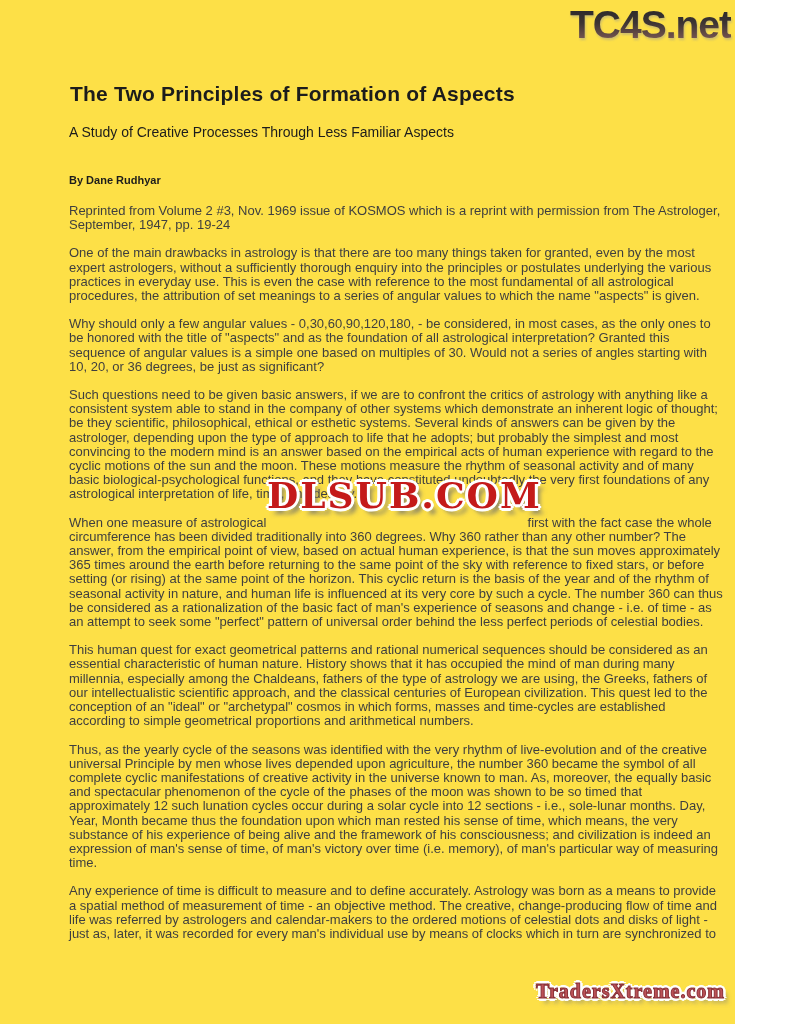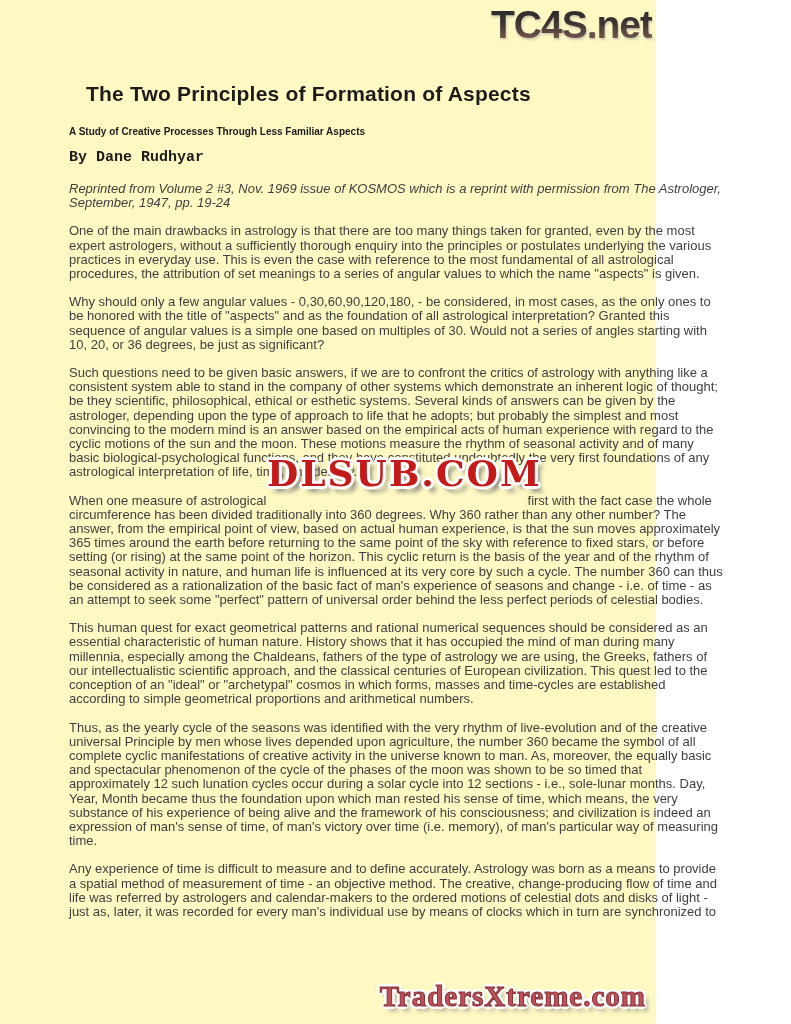"TC4S.net" .page { background: #fef9c3 -> #fde047; width: 656px -> 735px }
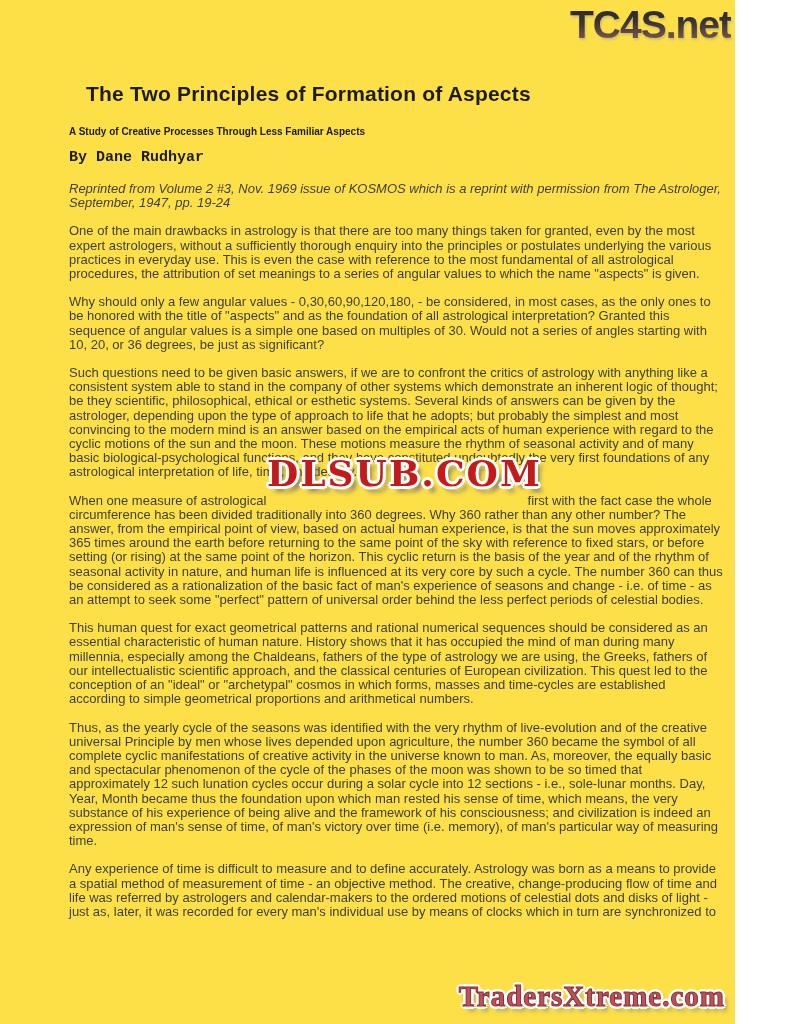"The Two Principles of Formation" .content h1 { margin: 0 0 19px 17px -> 0 0 19px 1px }
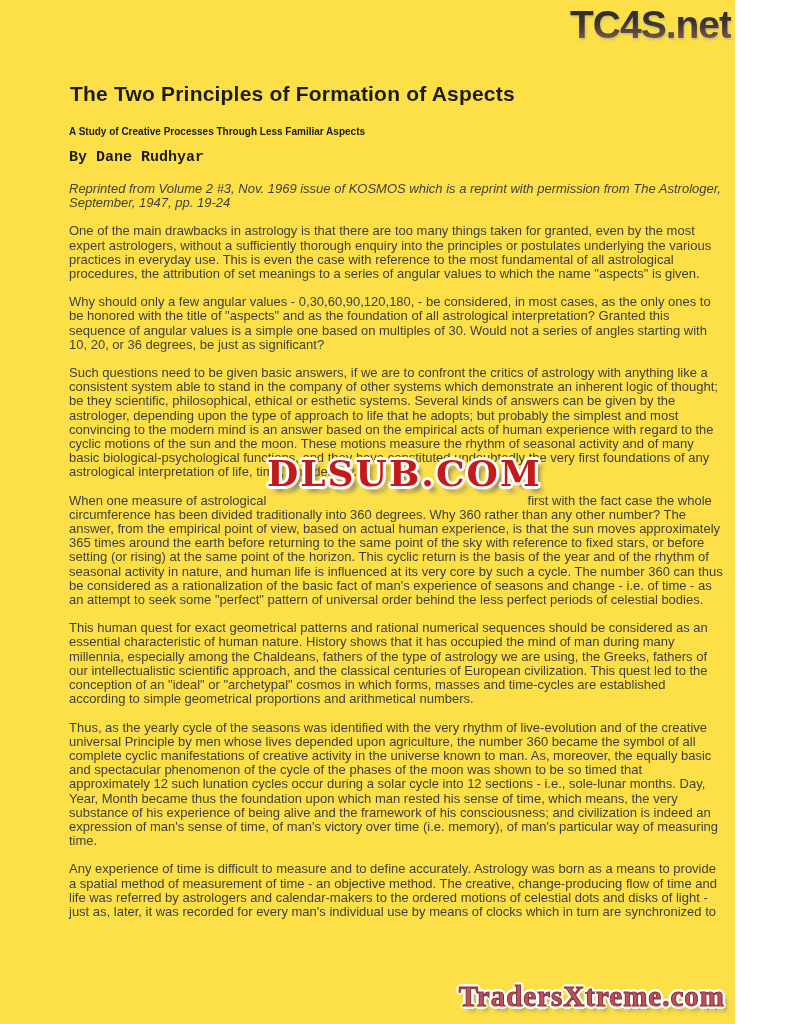"A Study of Creative Processes" .content h2 { font-size: 10px -> 14px; font-weight: bold -> normal; margin: 0 0 10px 0 -> 0 0 32px 0 }
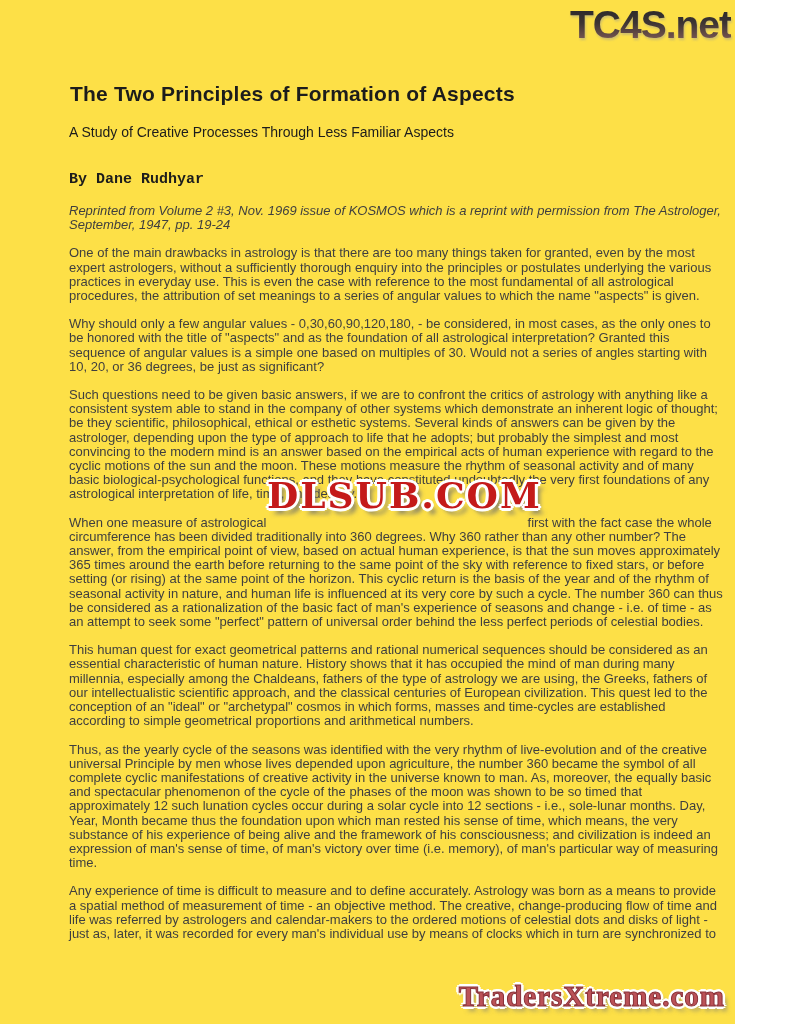"By Dane Rudhyar" .content h3 { font-family: Liberation Mono, monospace -> none; font-size: 15px -> 11px }
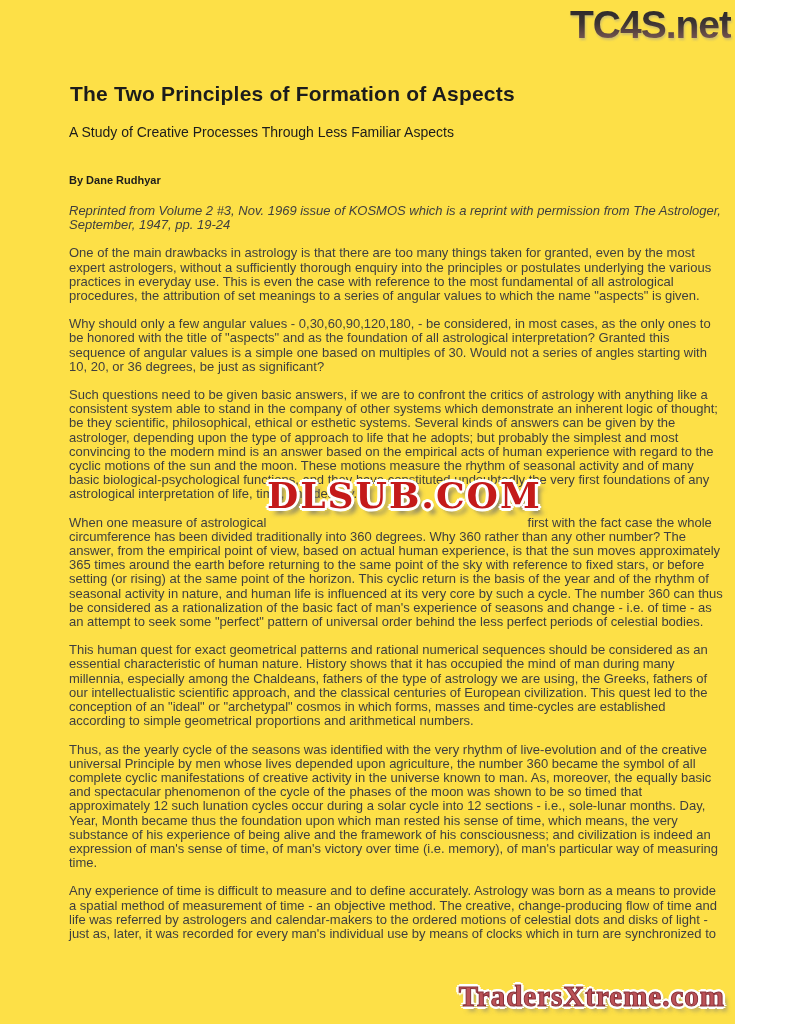"Reprinted from Volume 2 #3," .note { font-style: italic -> none }
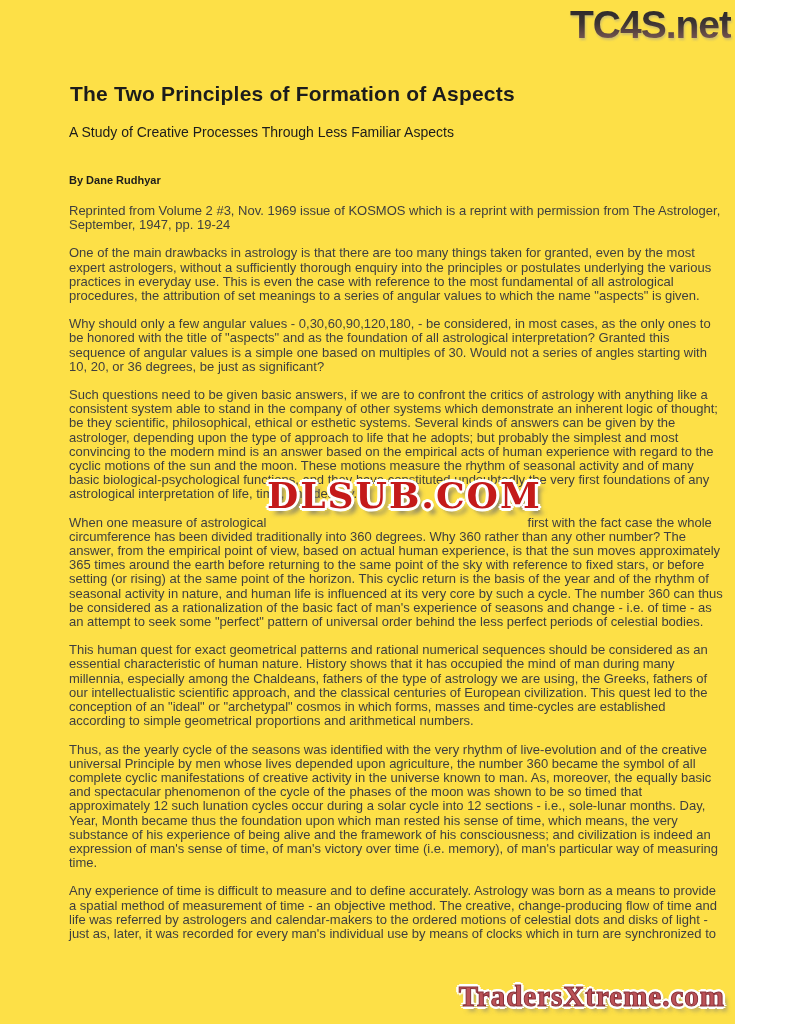"TradersXtreme.com" .wm-traders { font-size: 29px -> 20px }
